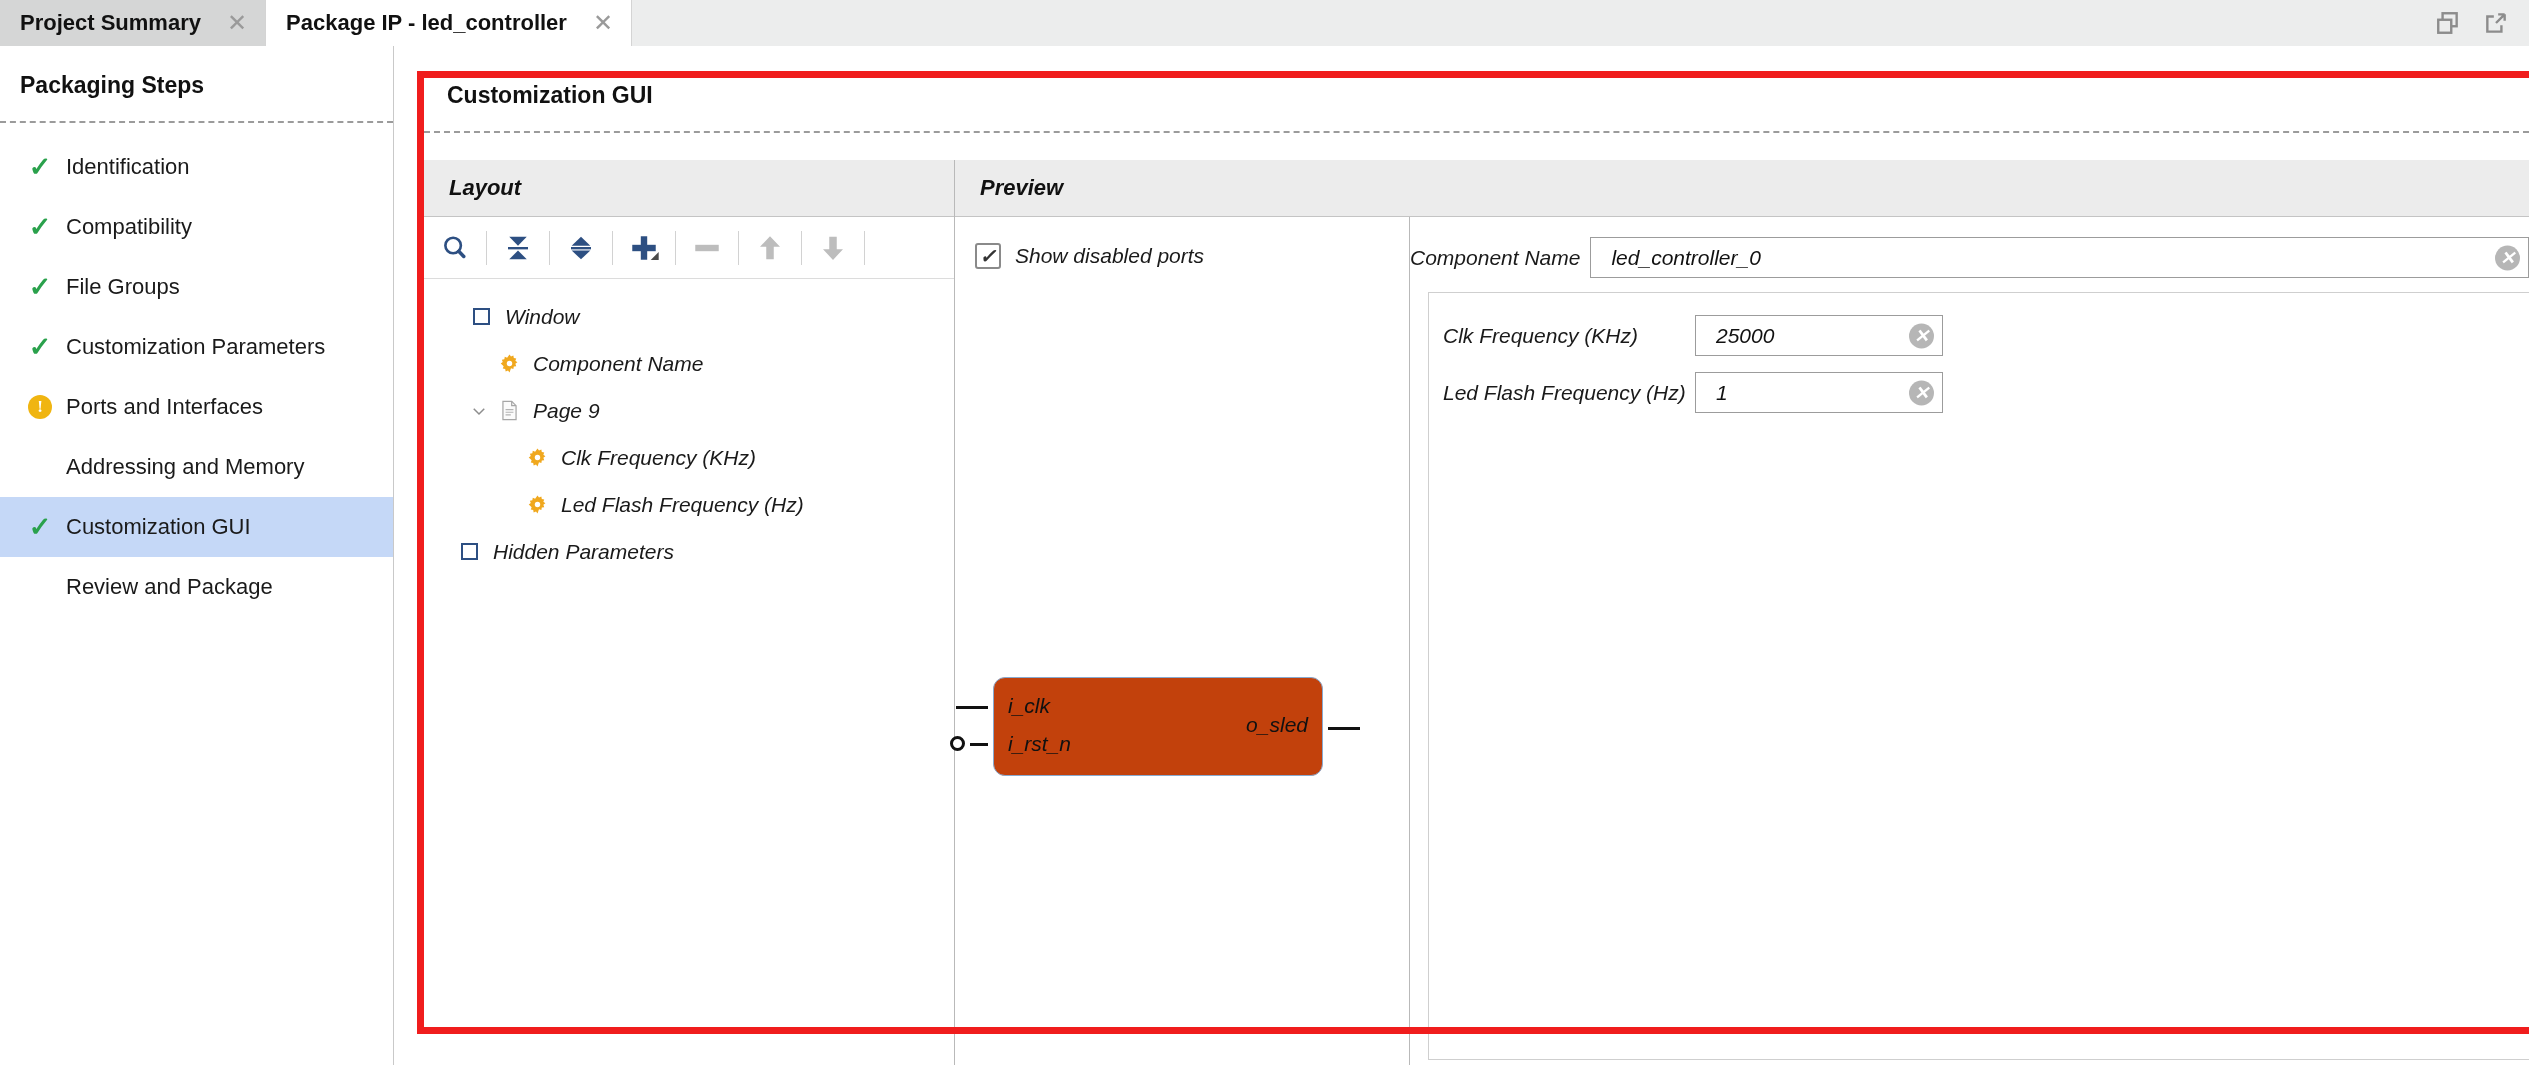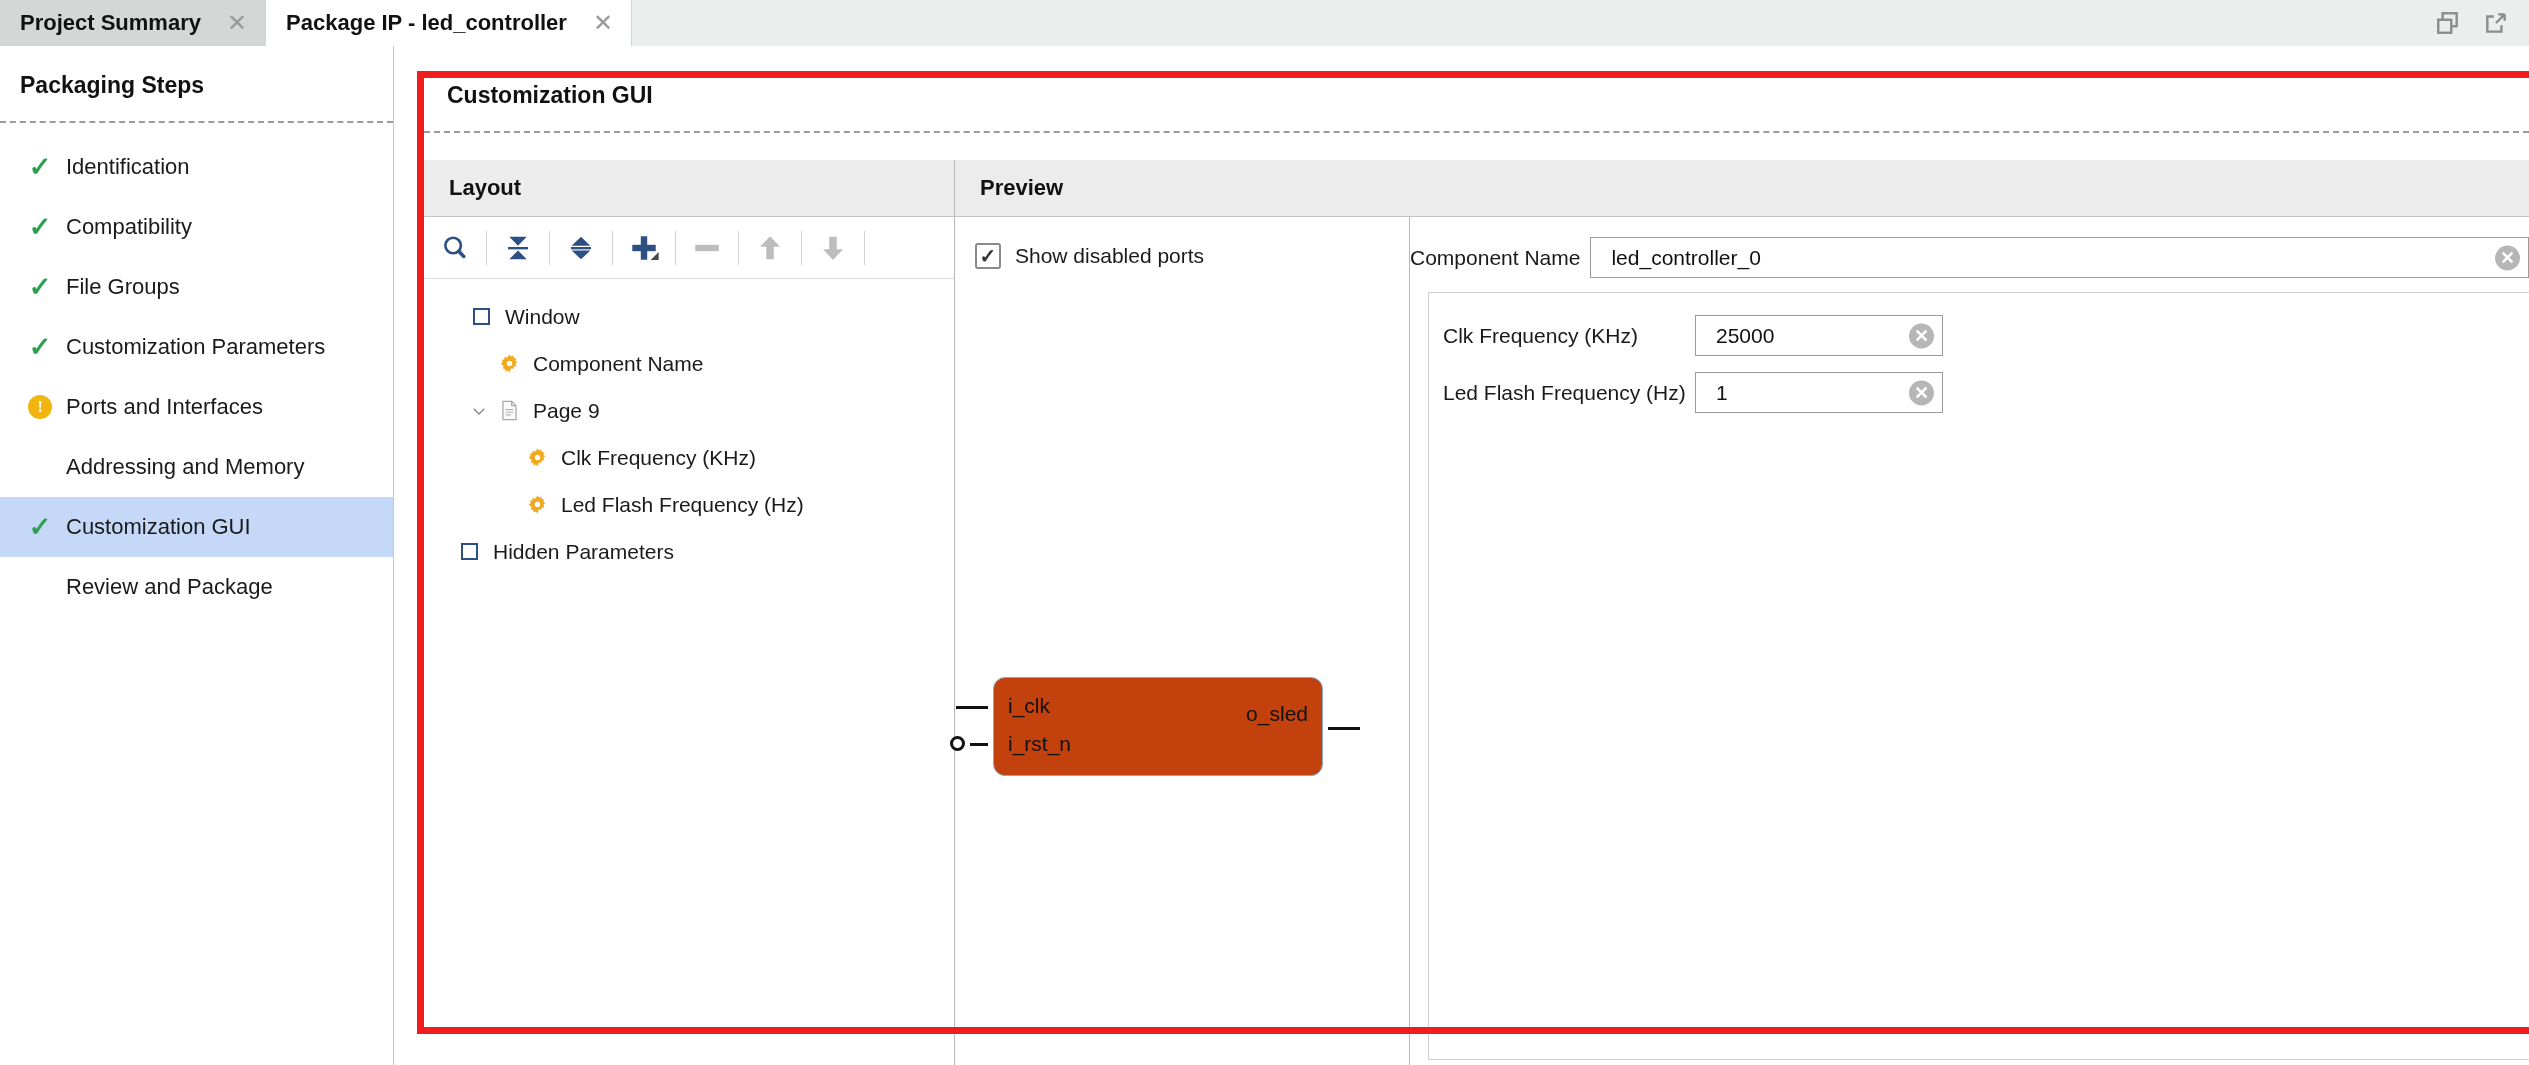"Layout" .panels { font-style: none -> italic }
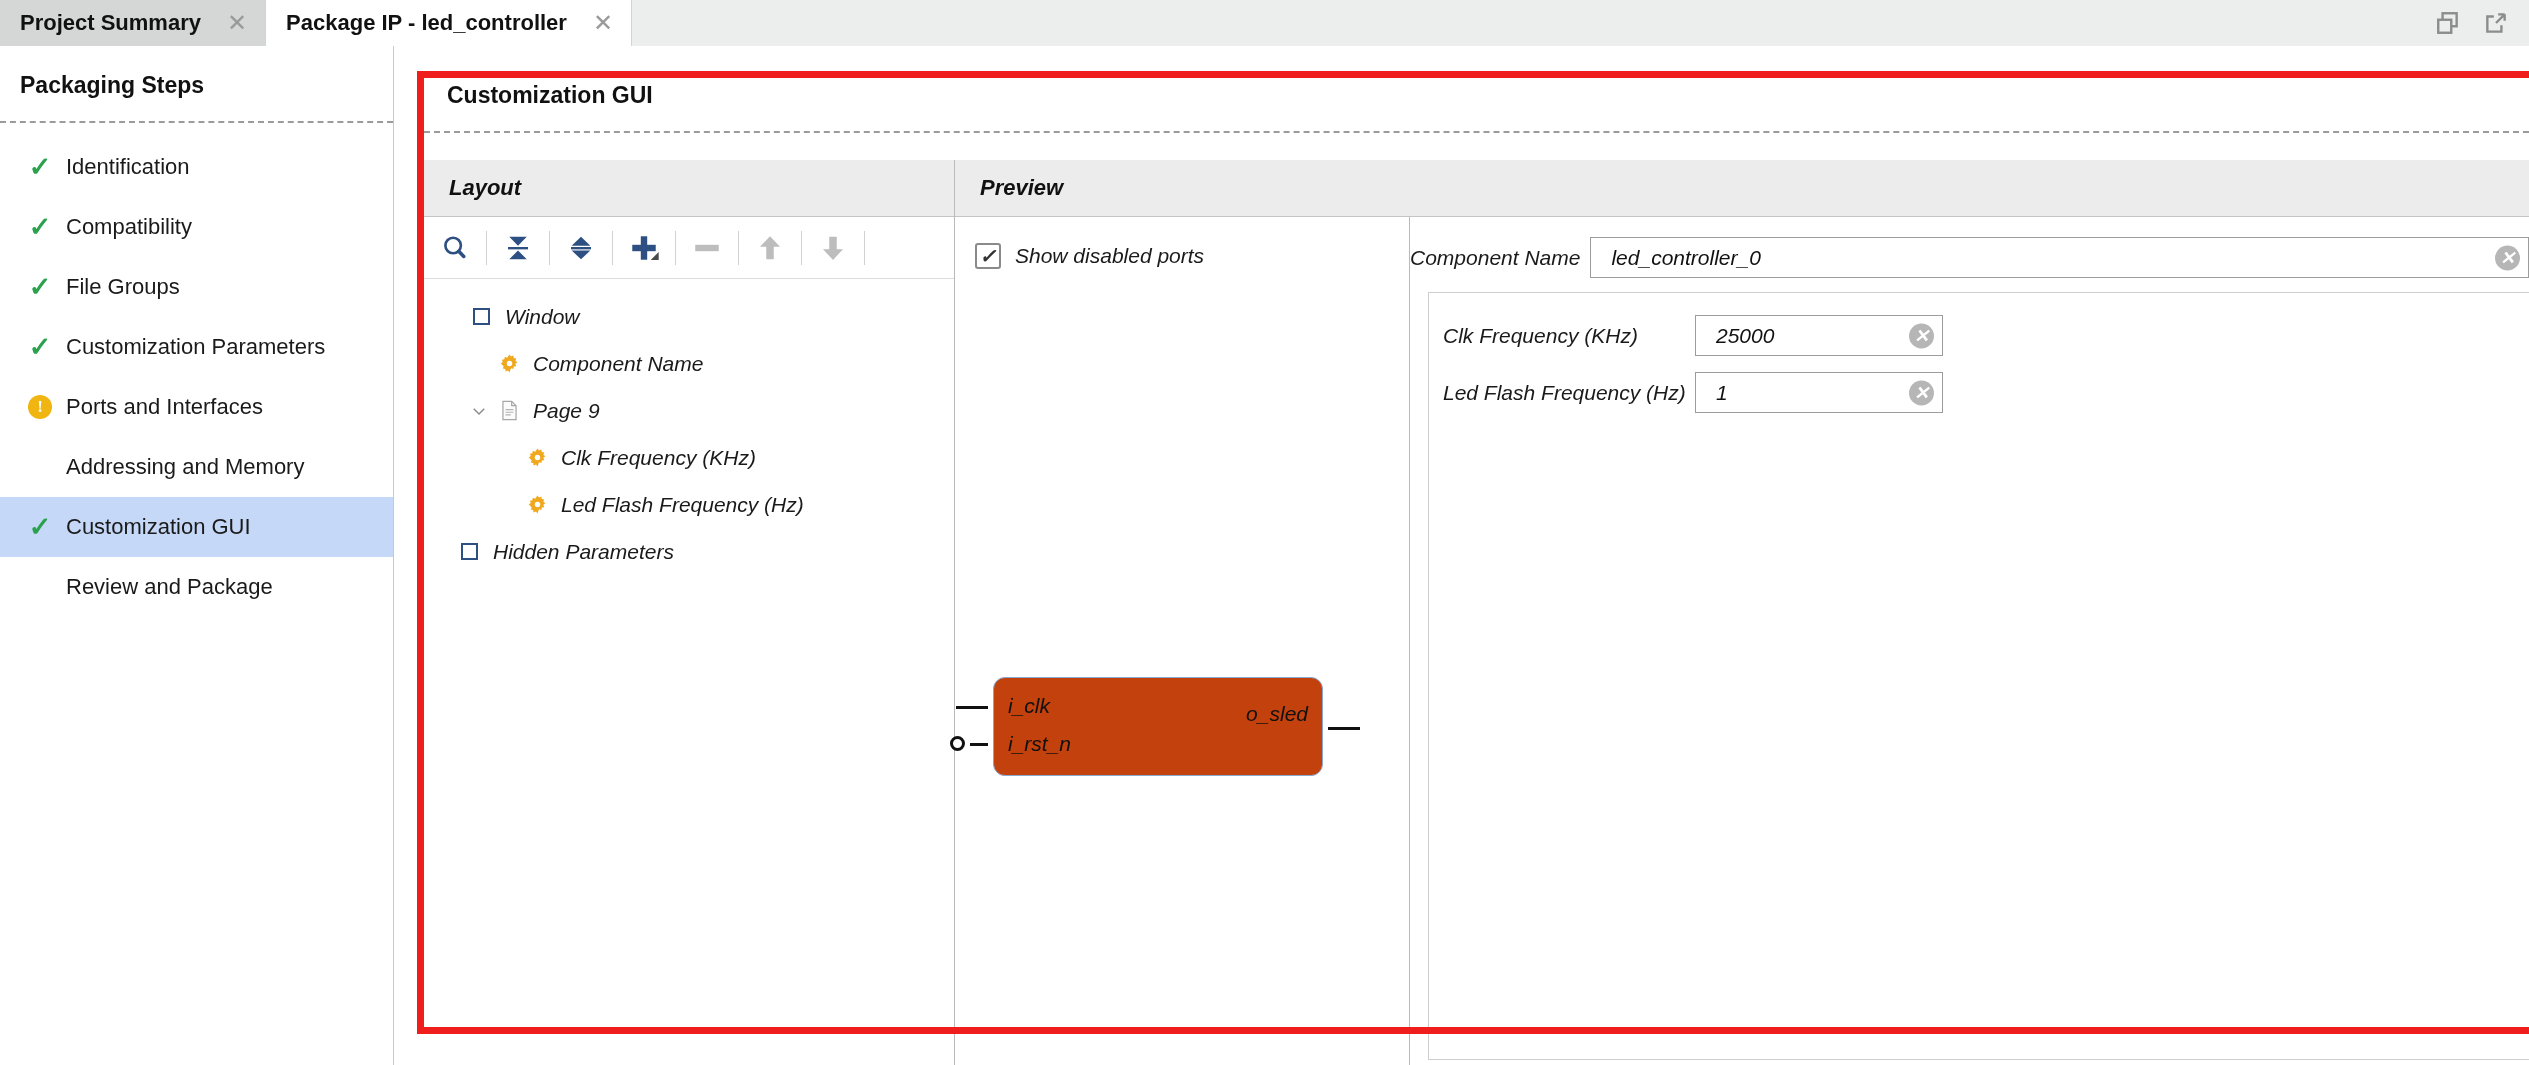"o_sled" span.plabel { top: 24px -> 35px }
